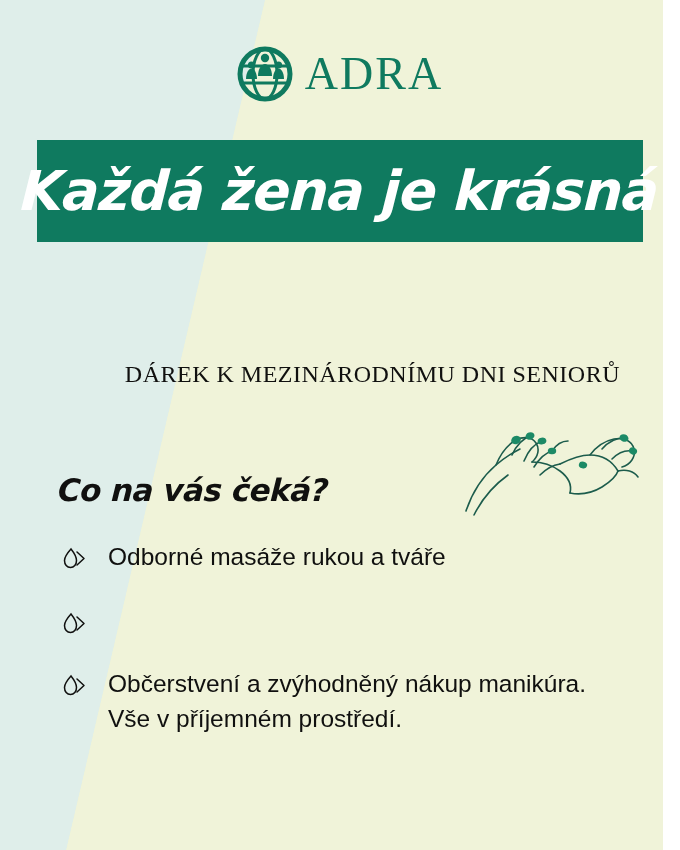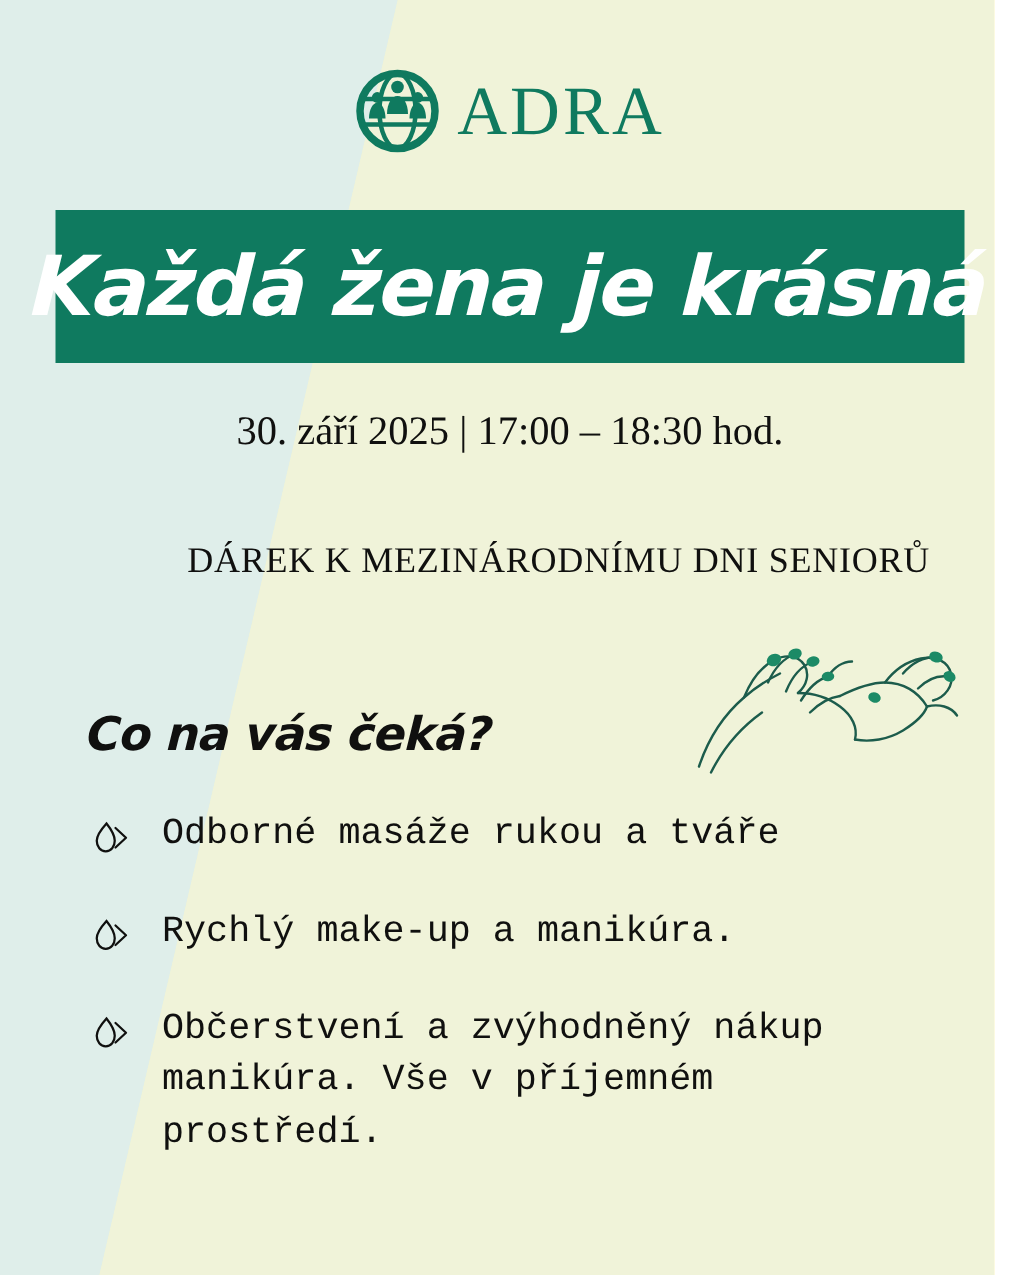"30. září 2025 | 17:00" div.date-line { html: <div>30. září 2025 | 17:00 – 18:30 hod.</div> -> none }
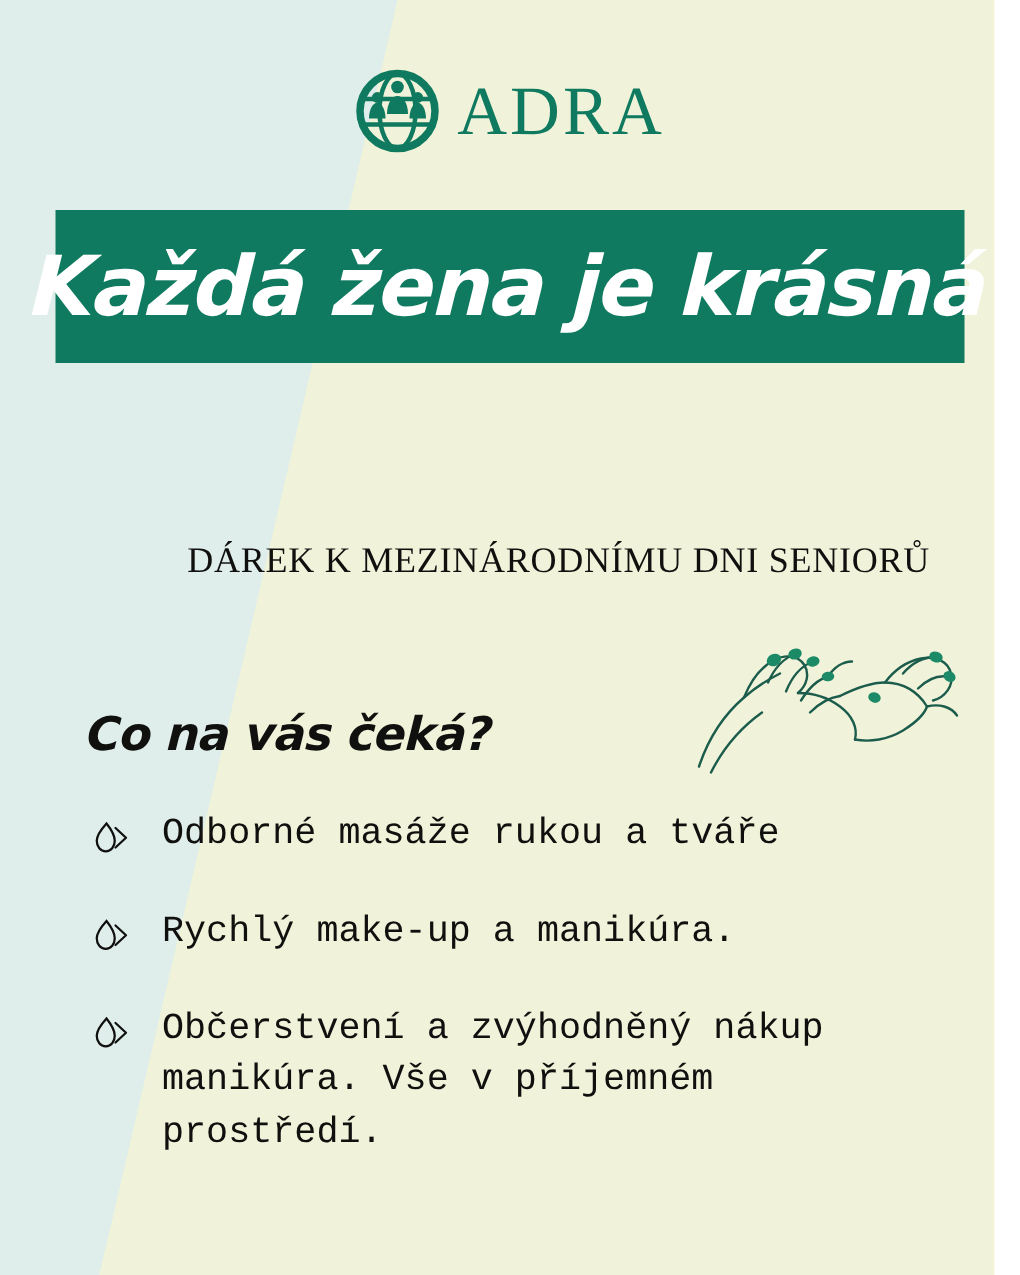"Odborné masáže rukou a tváře" .bullet-text { font-family: Liberation Mono, monospace -> Liberation Sans, sans-serif }
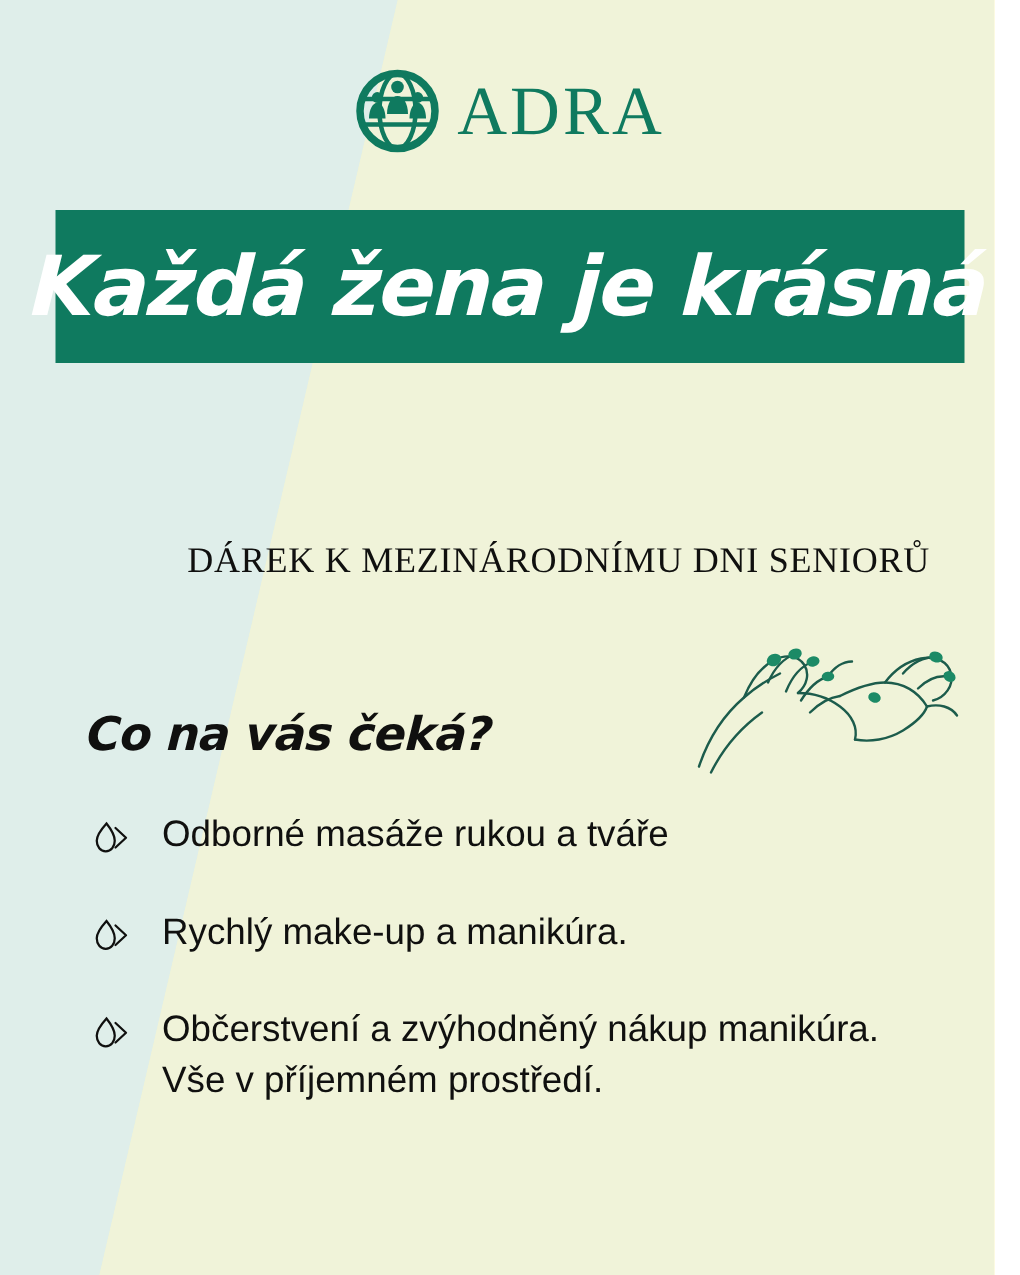"Rychlý make-up a manikúra." span.bullet-text { html: <span>Rychlý make-up a manikúra.</span> -> none }
